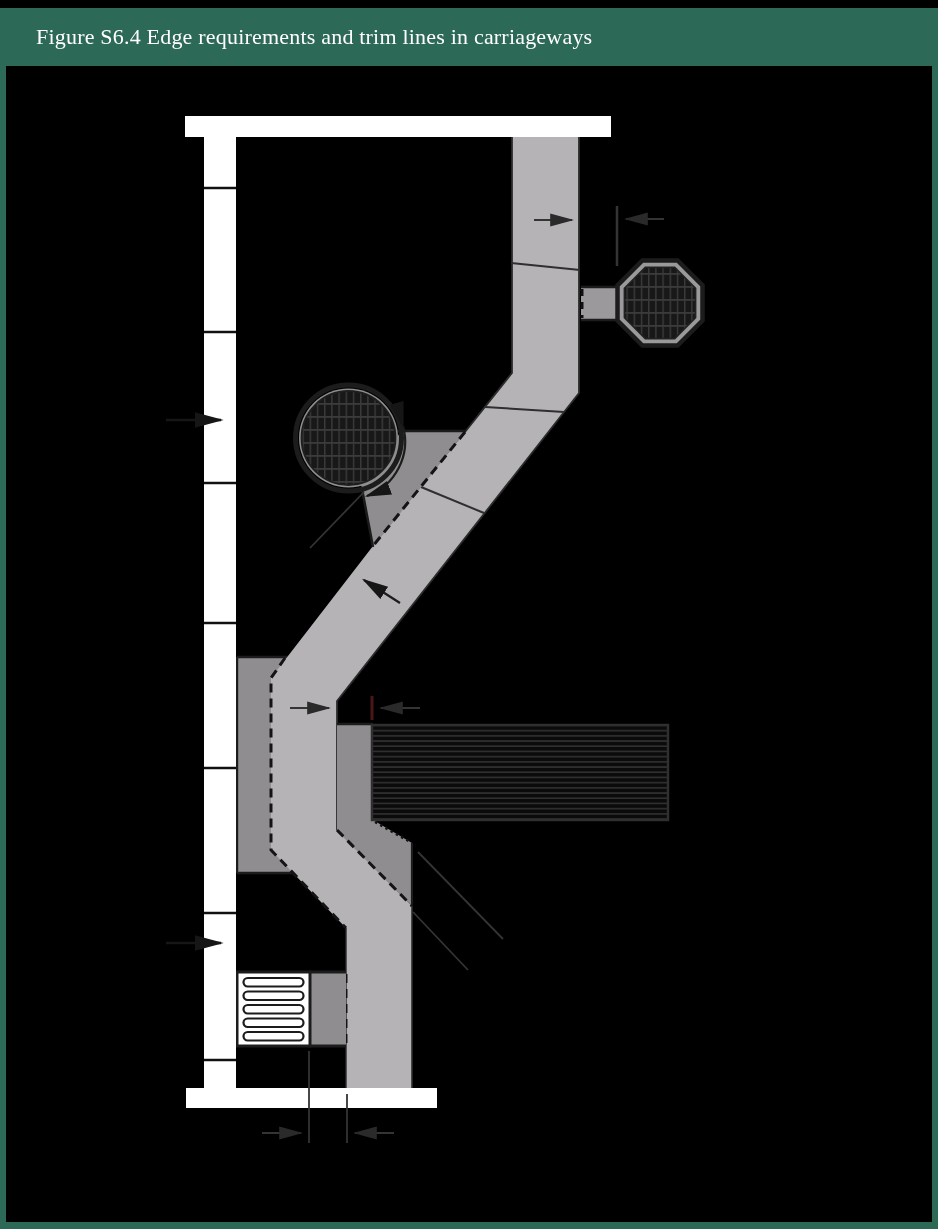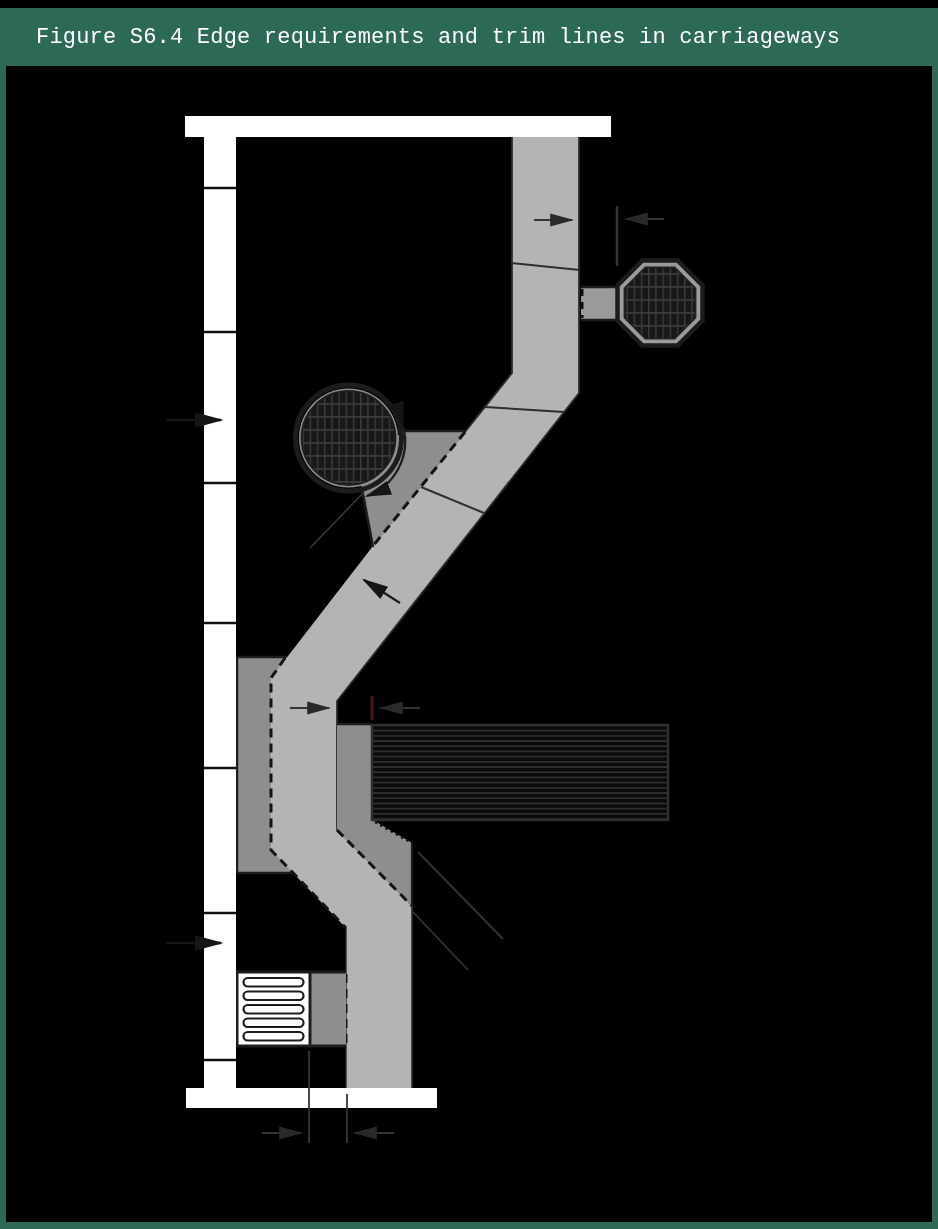"Figure S6.4 Edge requirements and" .frame { font-family: Liberation Mono, monospace -> Liberation Serif, serif }
